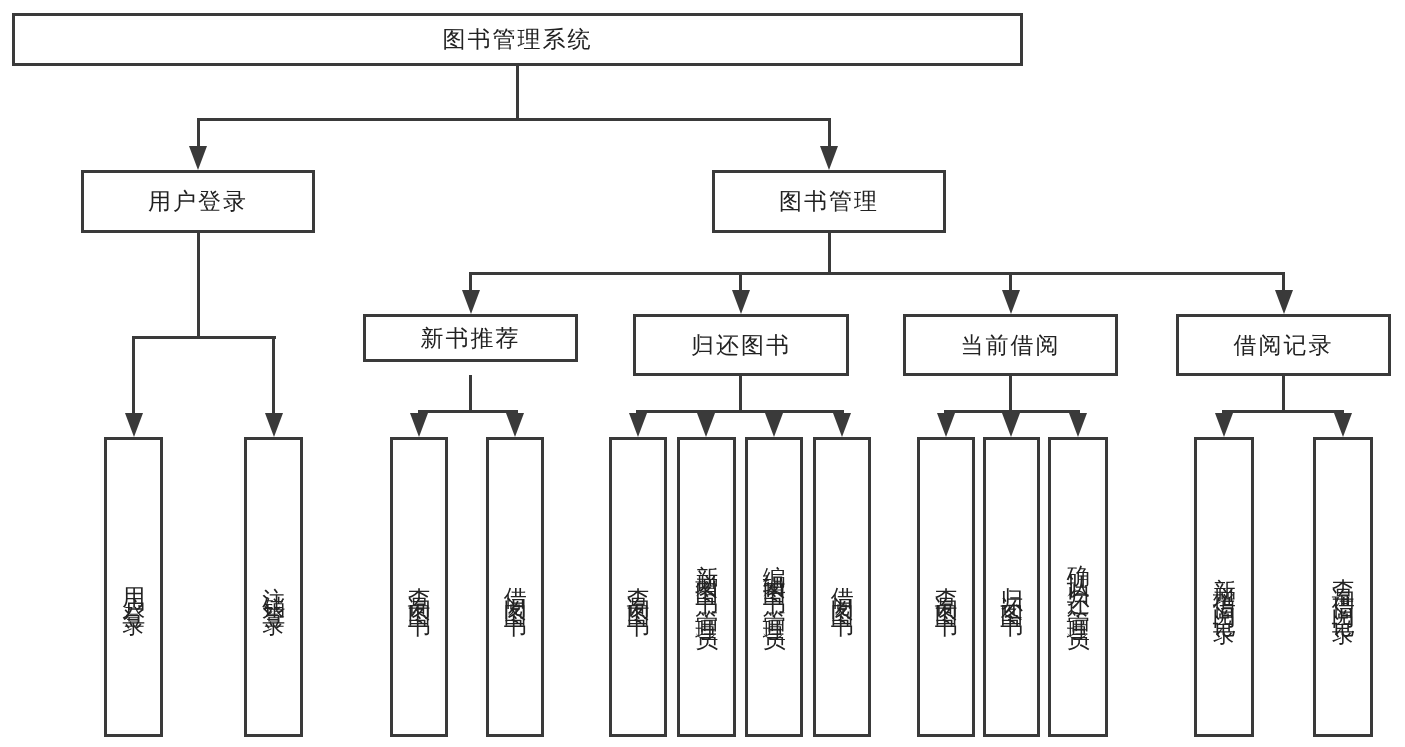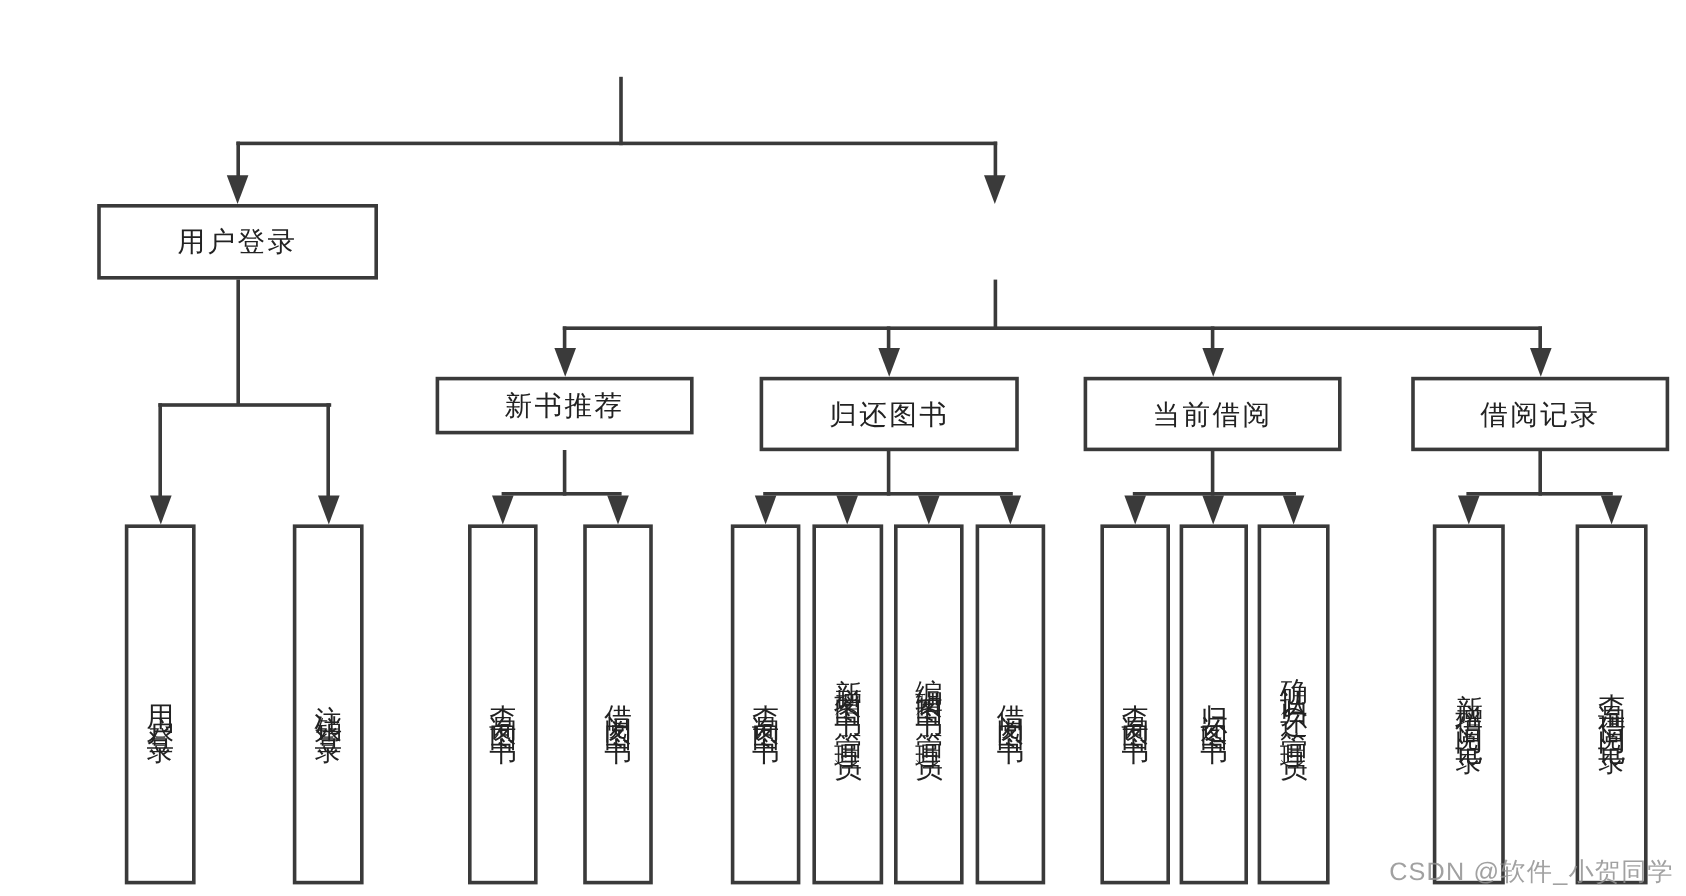"图书管理系统" div.box { html: none -> <div> <span>图书管理系统</span> </div> }
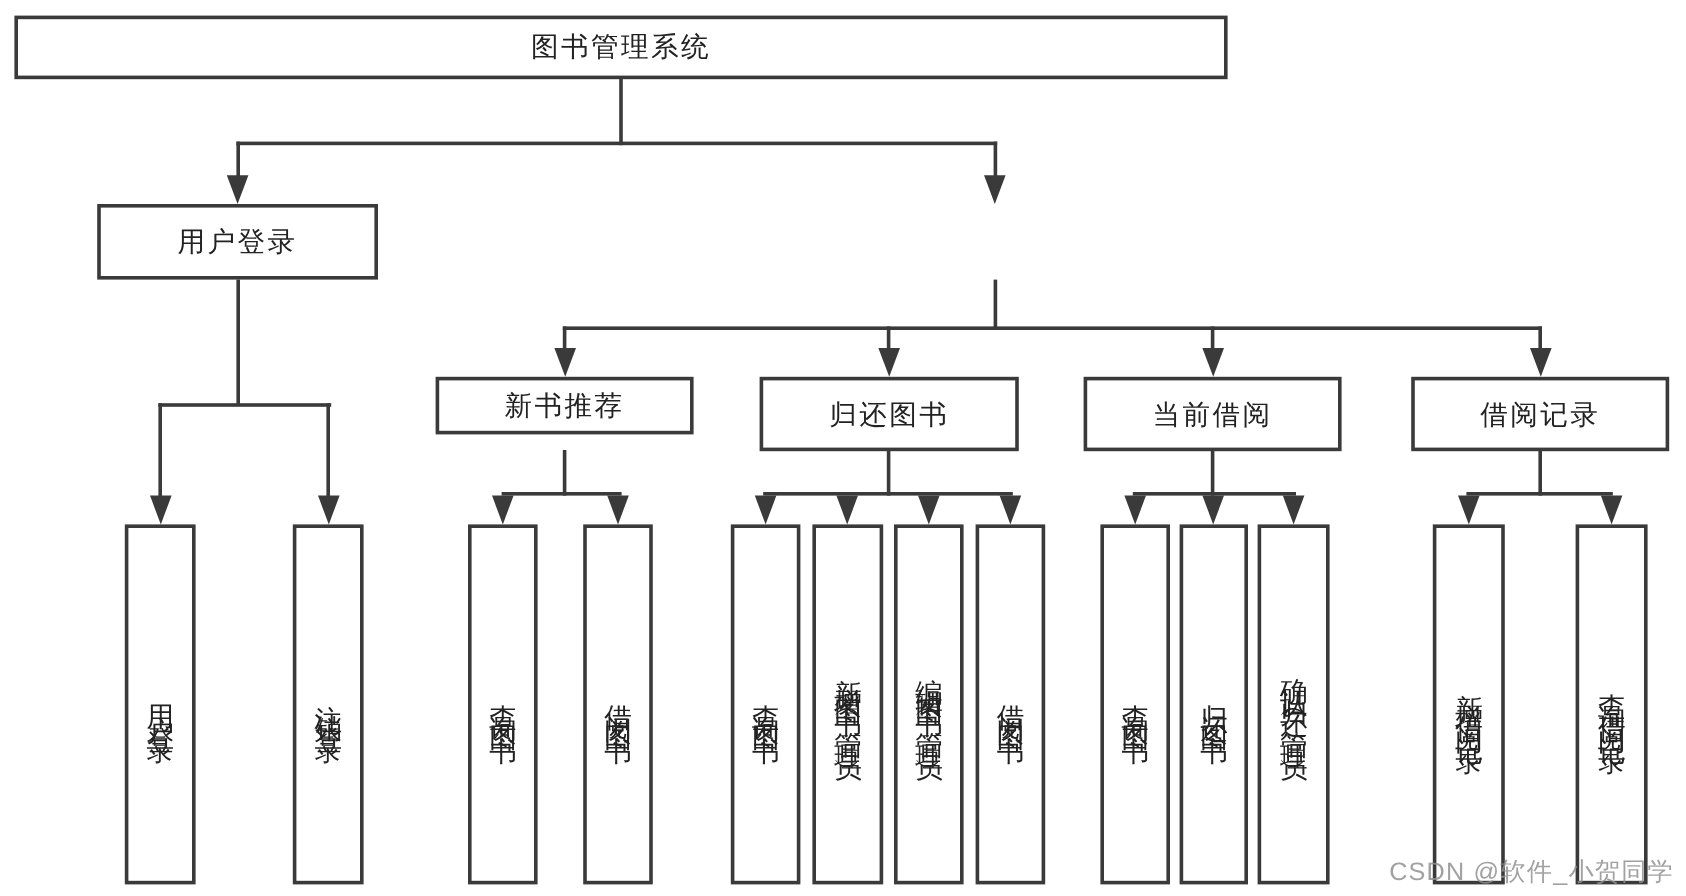"图书管理" div.box { html: none -> <div> <span>图书管理</span> </div> }
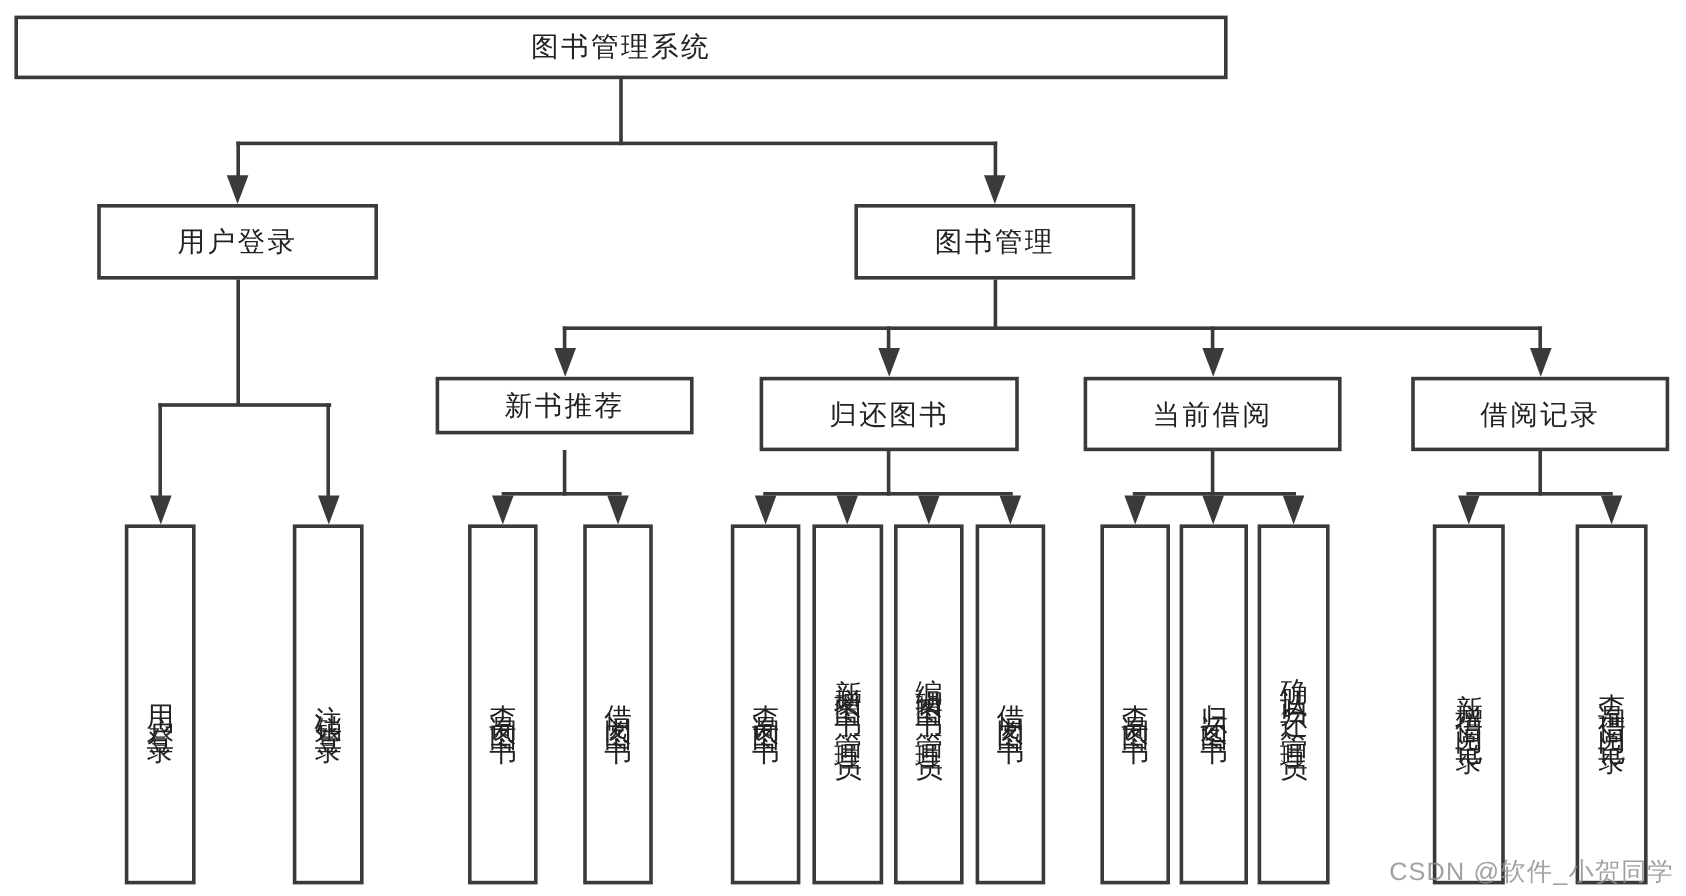"CSDN @软件_小贺同学" div.watermark { html: <div>CSDN @软件_小贺同学</div> -> none }
